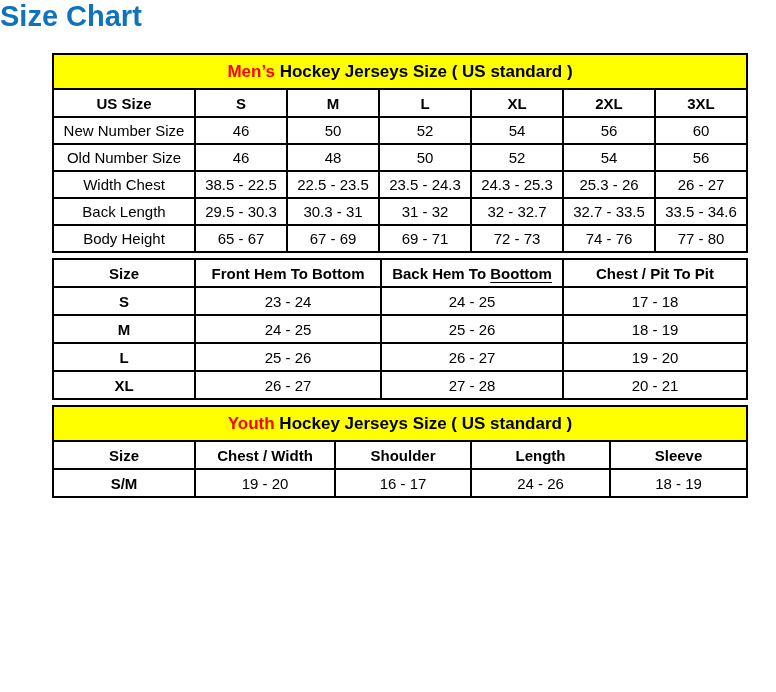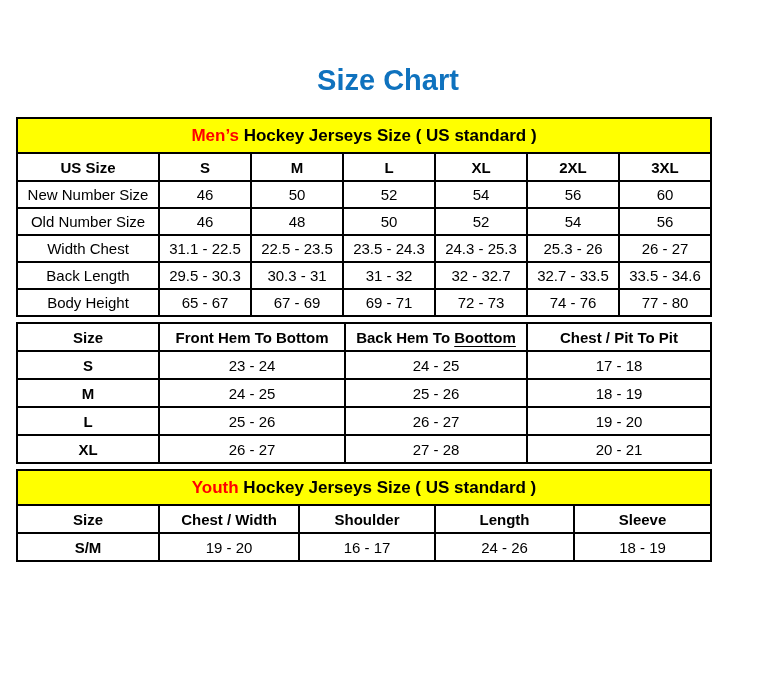"Size Chart" .page-title { margin-top: 64px -> none; text-align: center -> left }
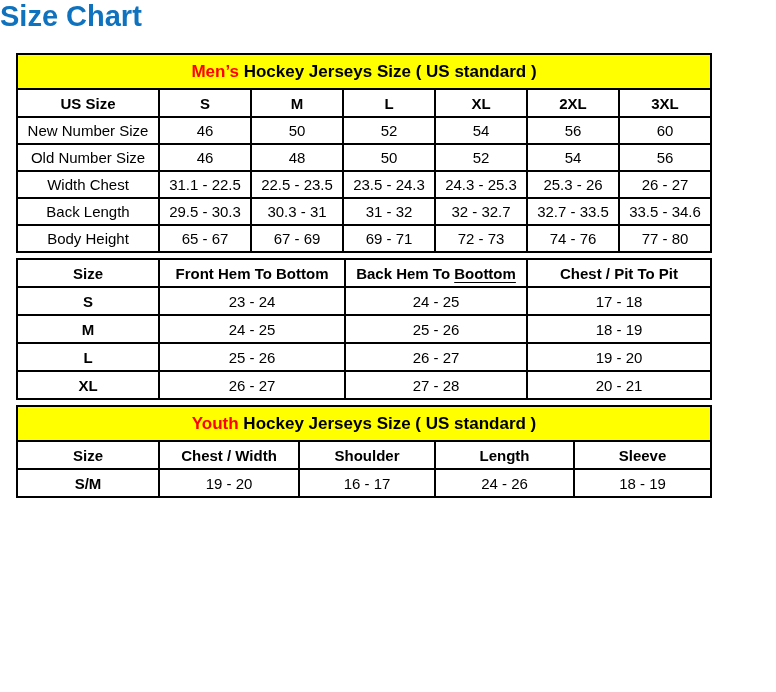"Men’s Hockey Jerseys Size (" table.size-table { margin-left: 16px -> 52px }
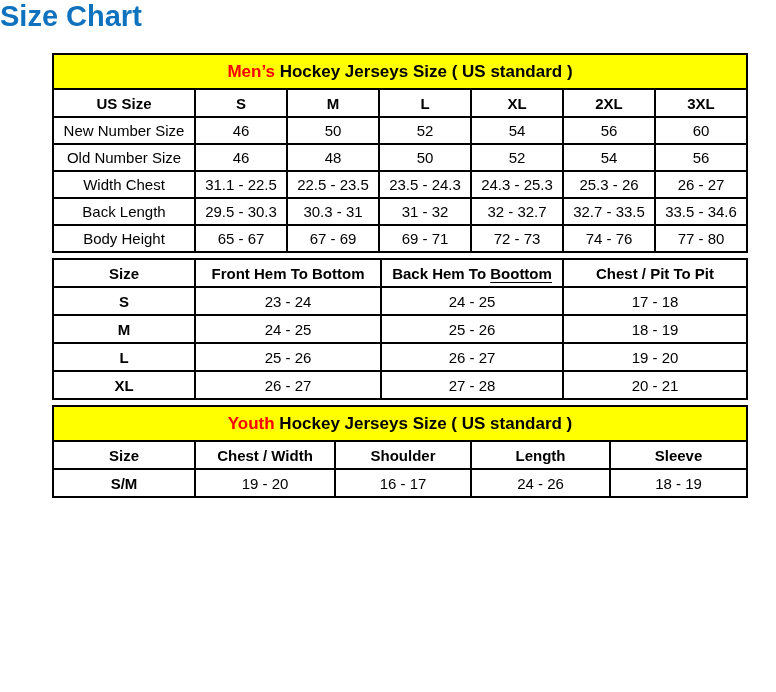"31.1 - 22.5" td { text: 31.1 -> 38.5 }
